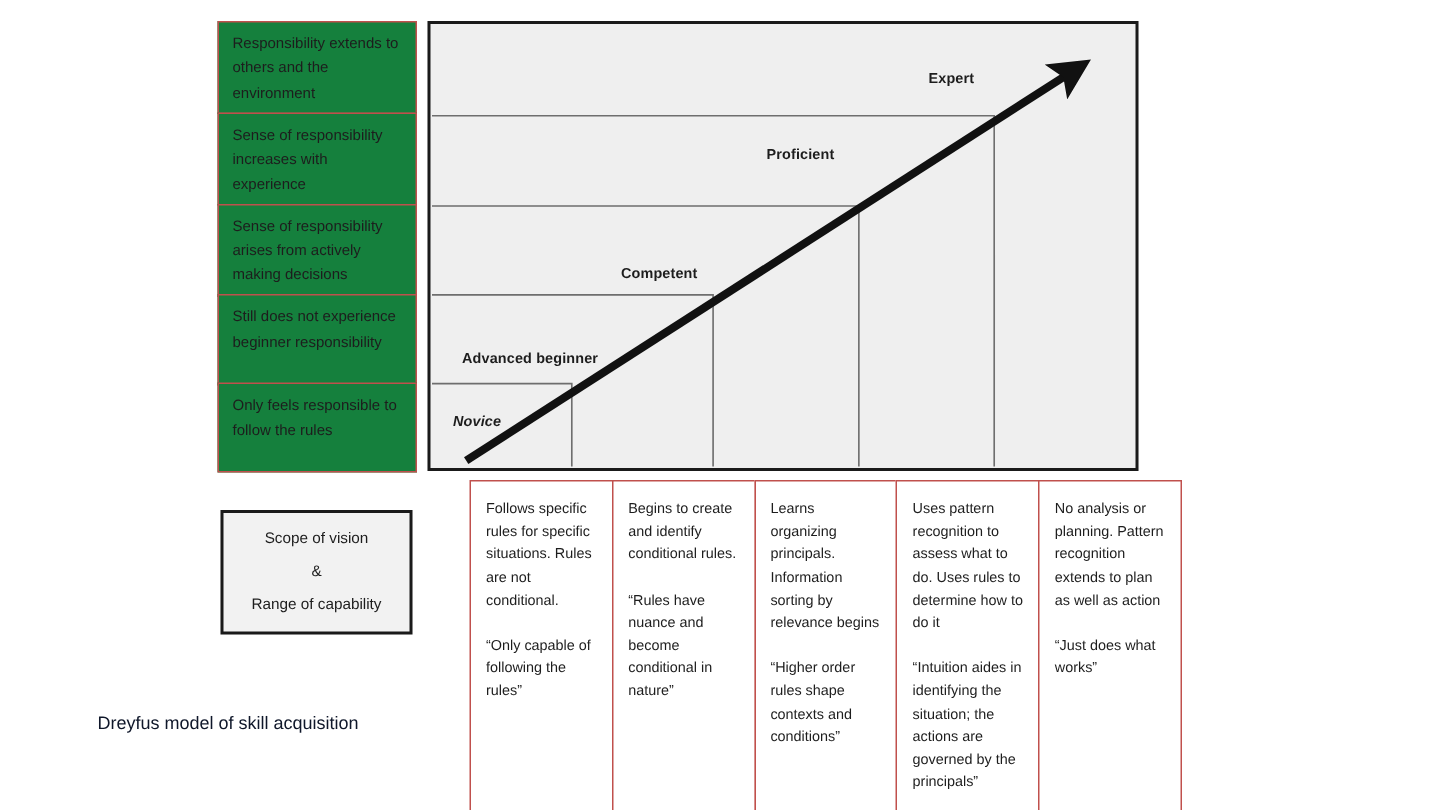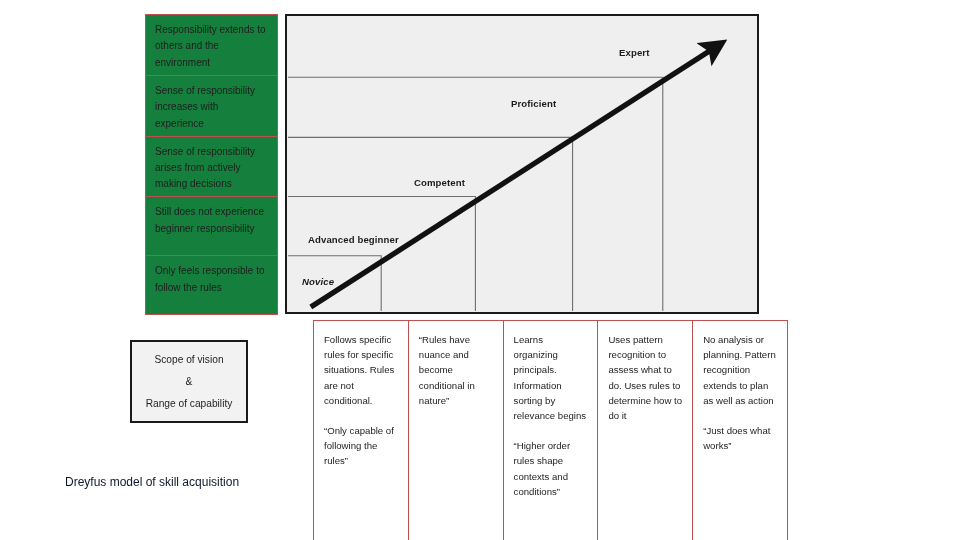"Begins to create and identify" p { html: none -> <p>Begins to create and identify conditional rules.</p> }
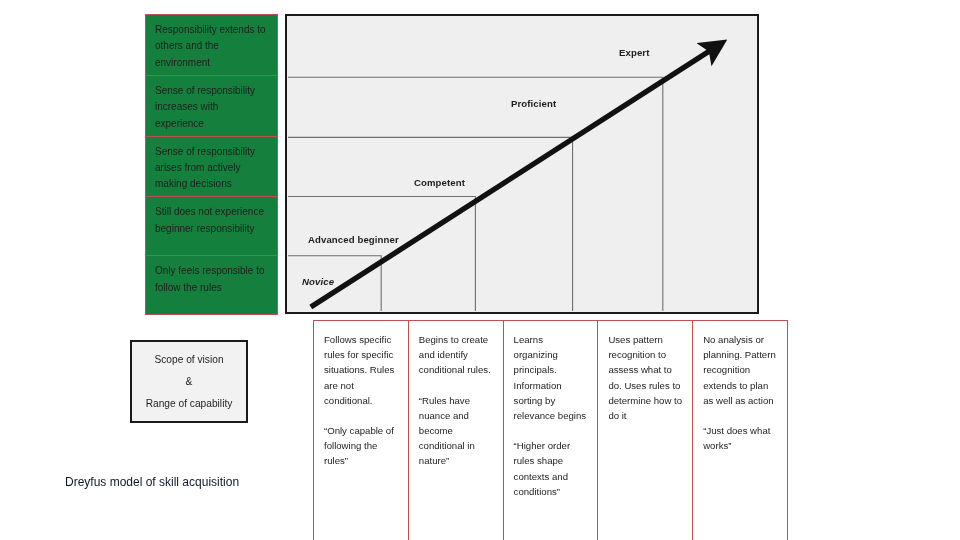"Scope of vision" #scope-box { left: 130px -> 147px; width: 118px -> 128px }
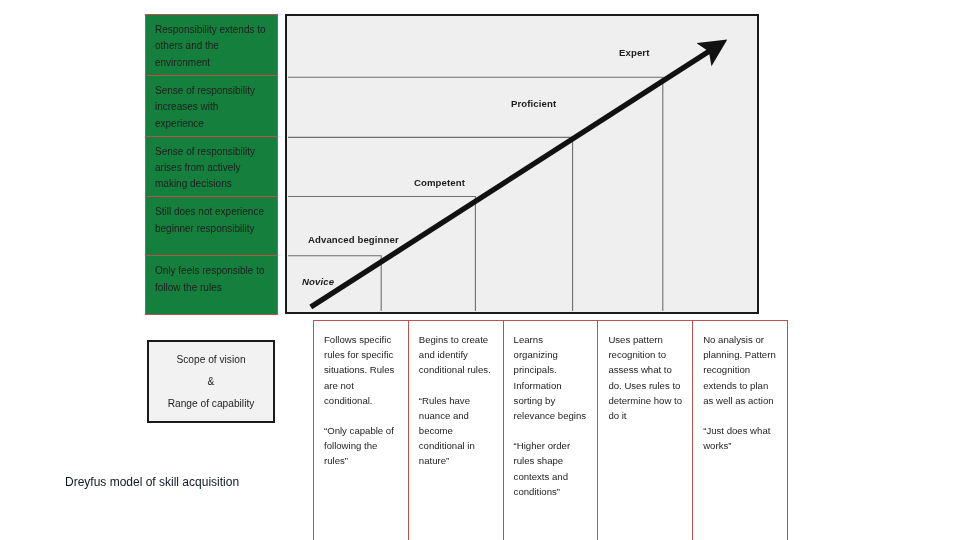"“Intuition aides in identifying the" p { html: none -> <p>“Intuition aides in identifying the situation; the actions are governed by the principals”</p> }
